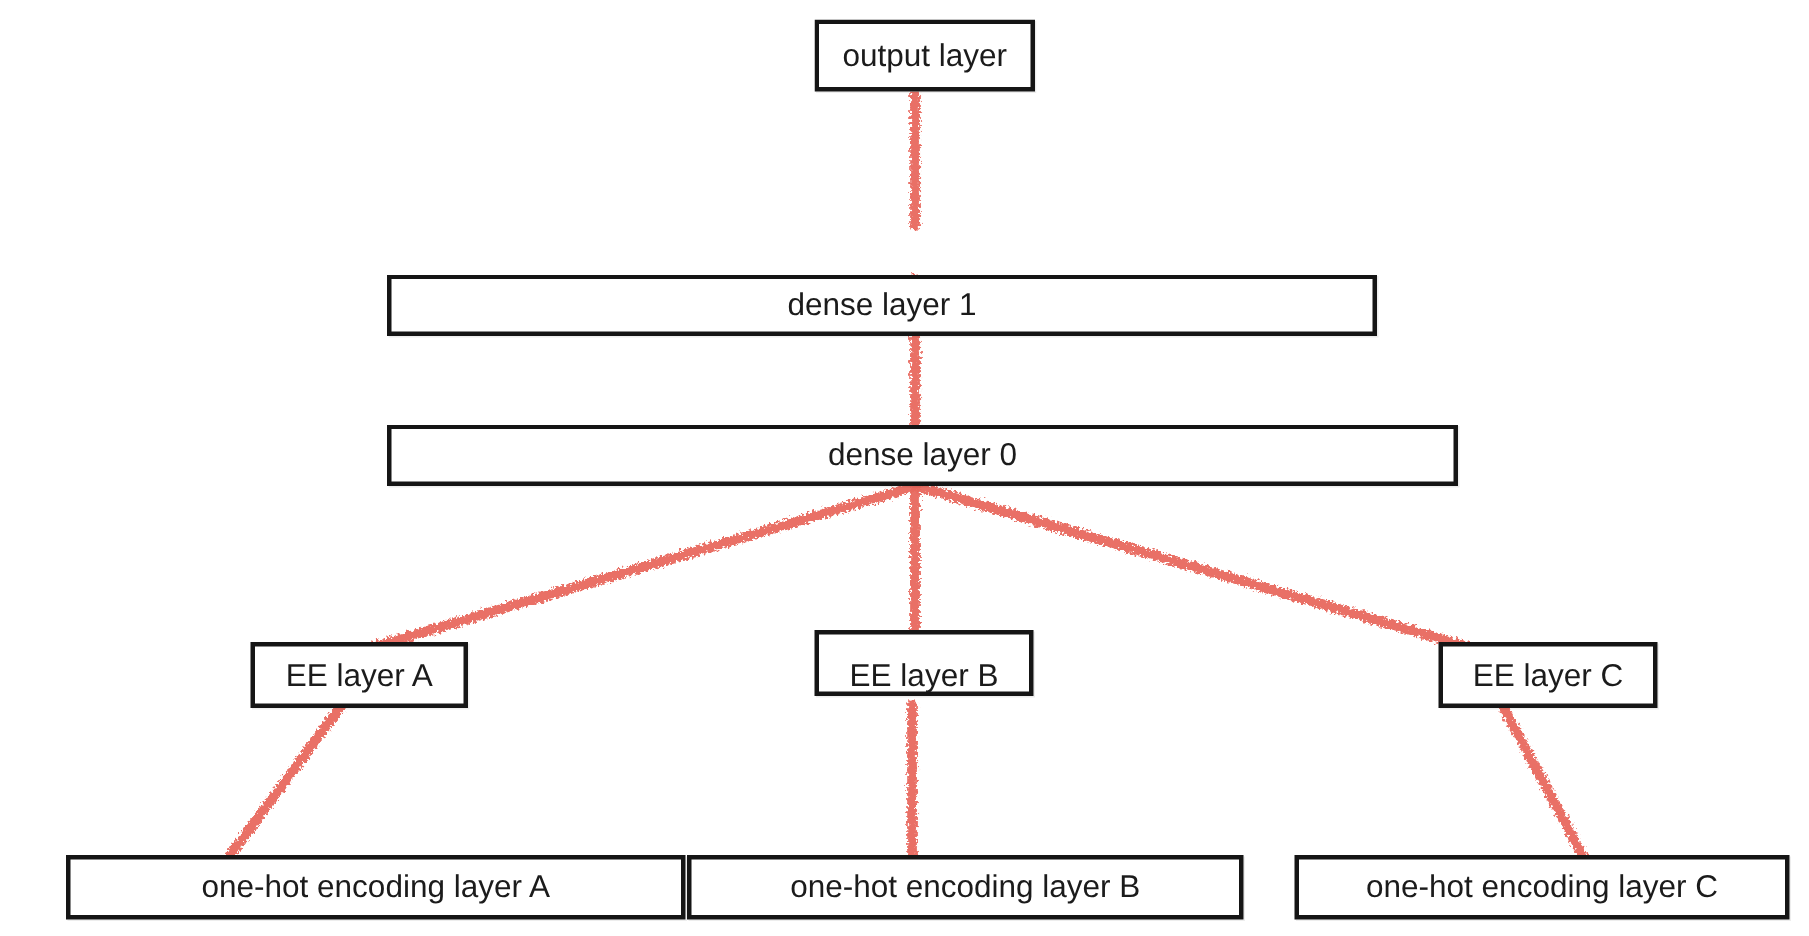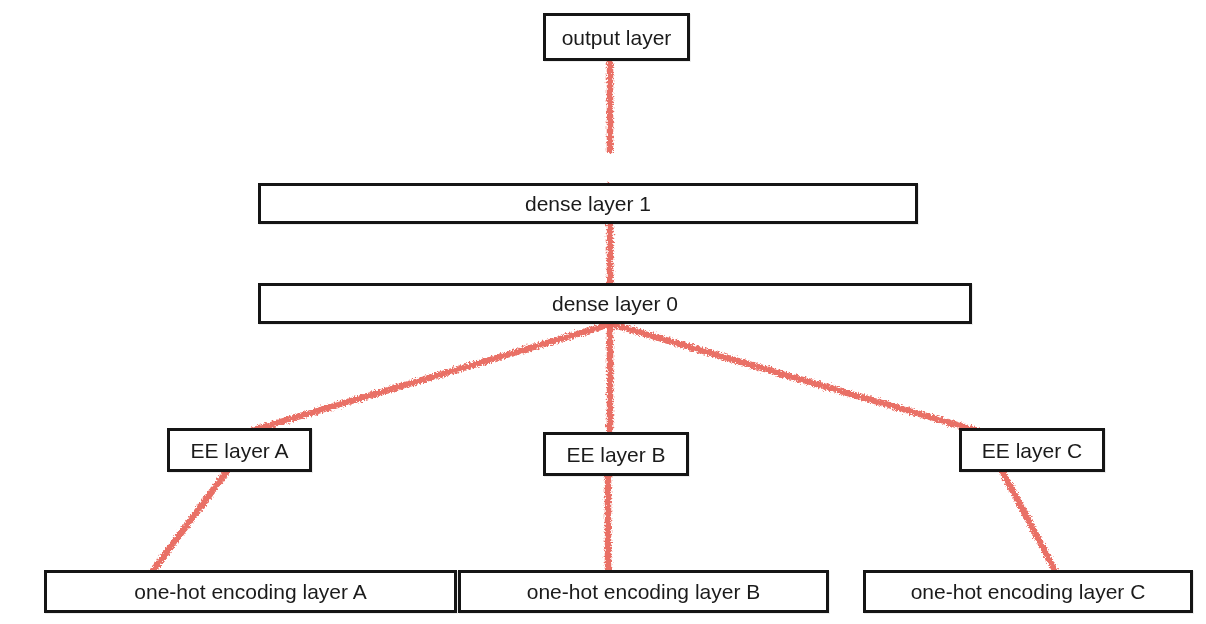"EE layer B" .n-eeb { align-items: none -> flex-end; top: 432px -> 420px }
